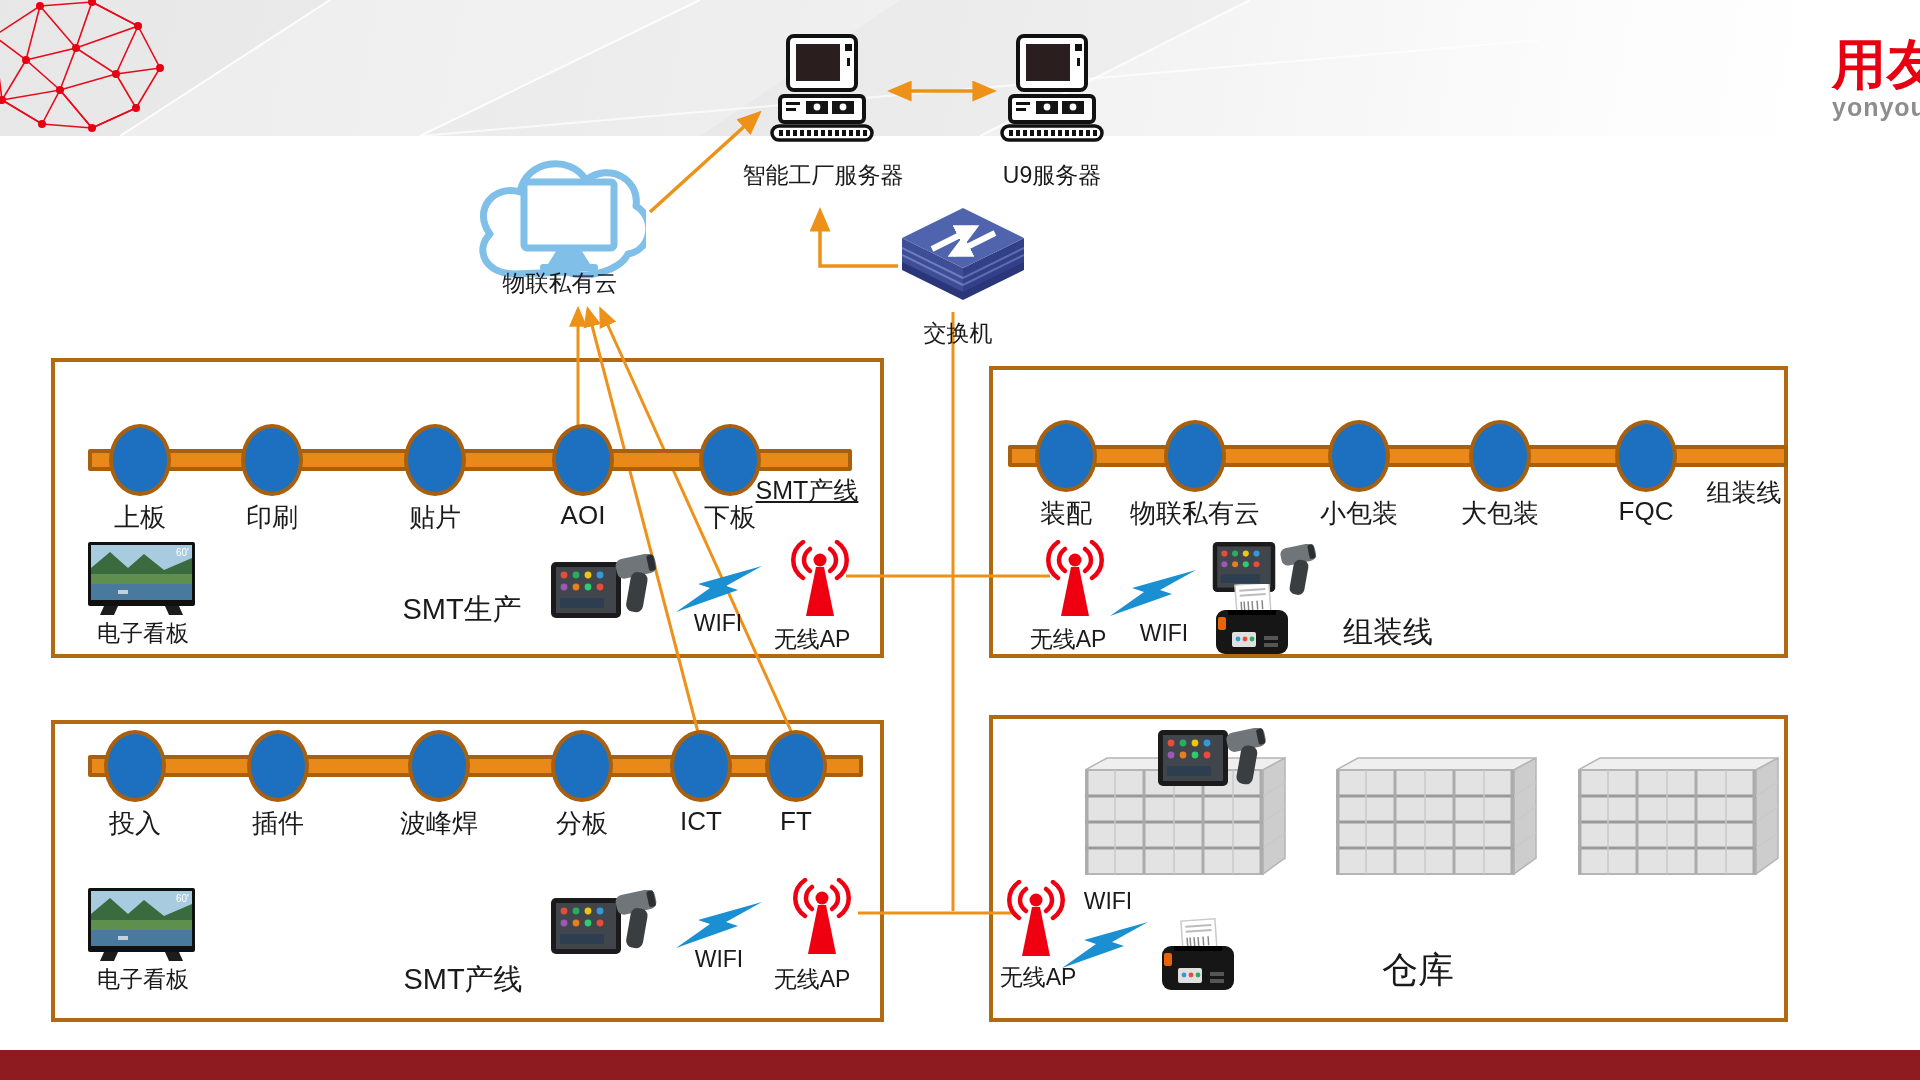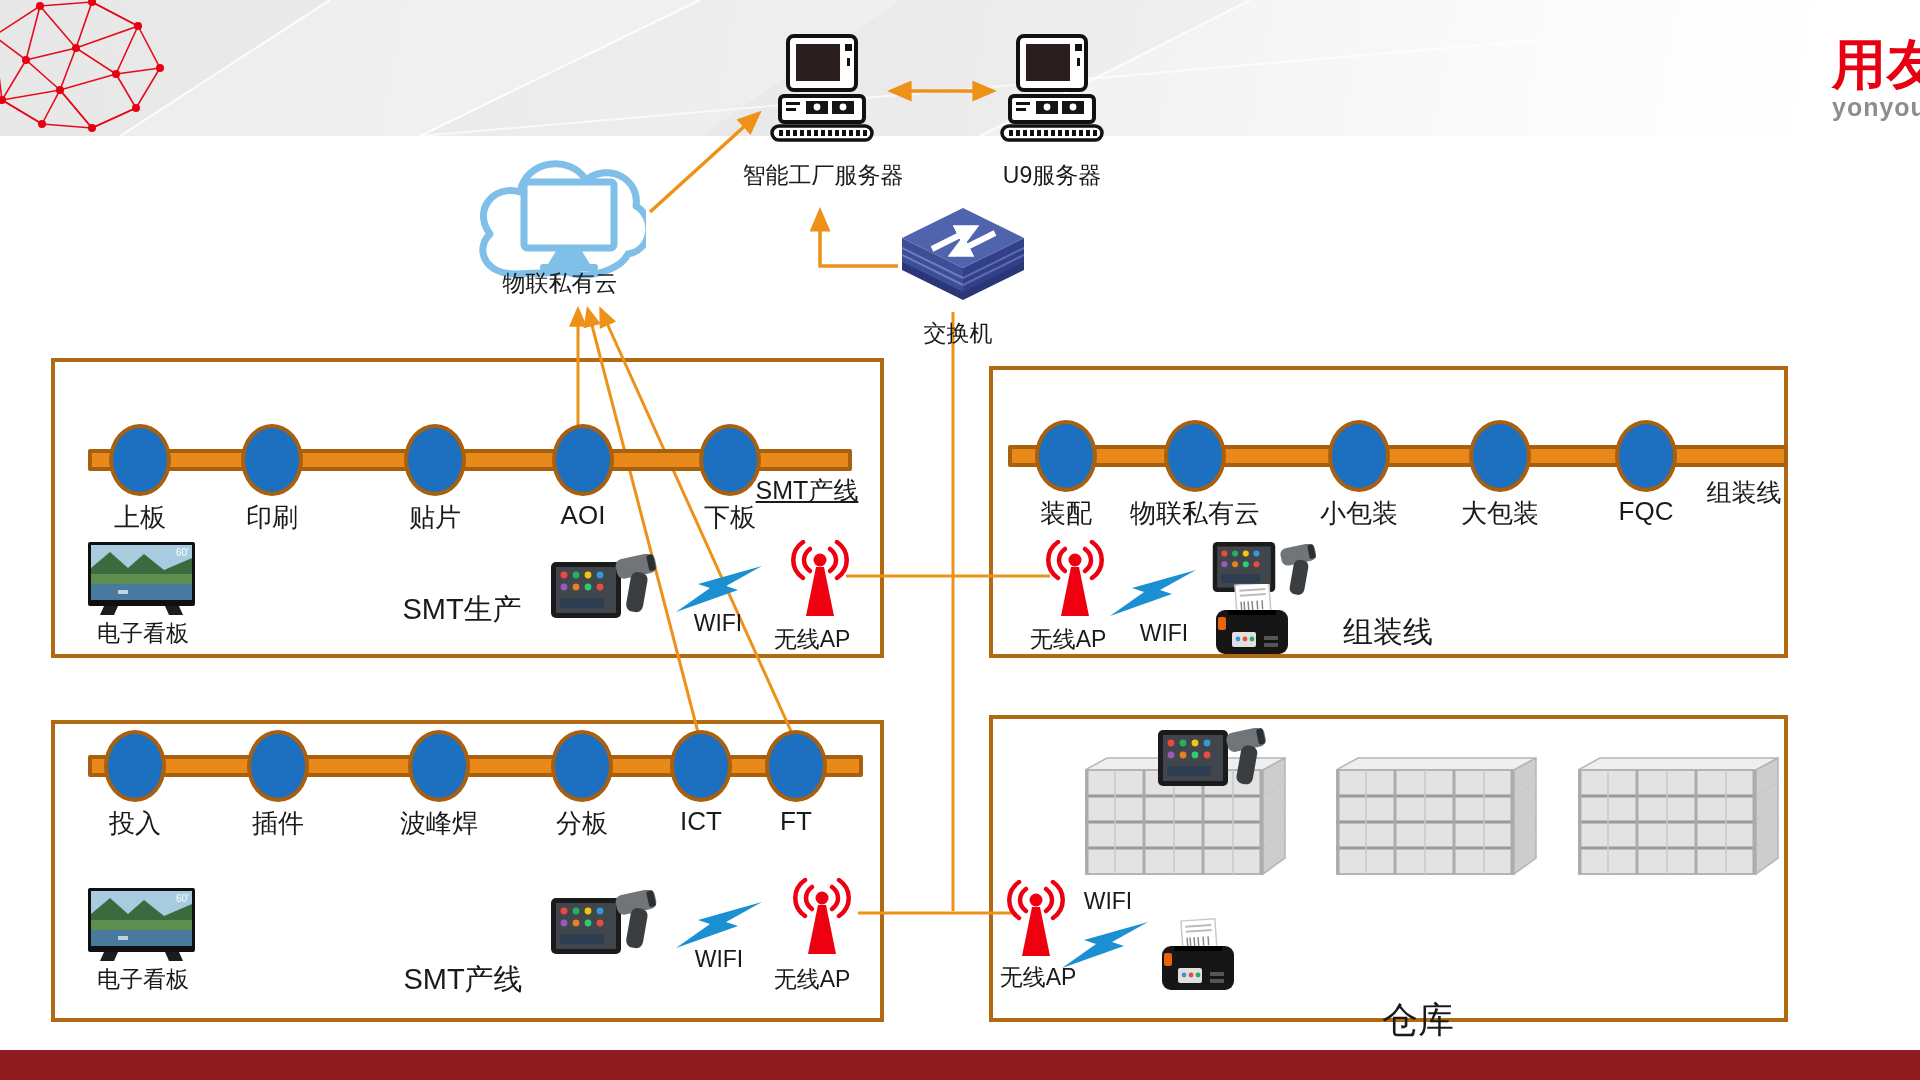"仓库" div.lbl { top: 996px -> 946px }
